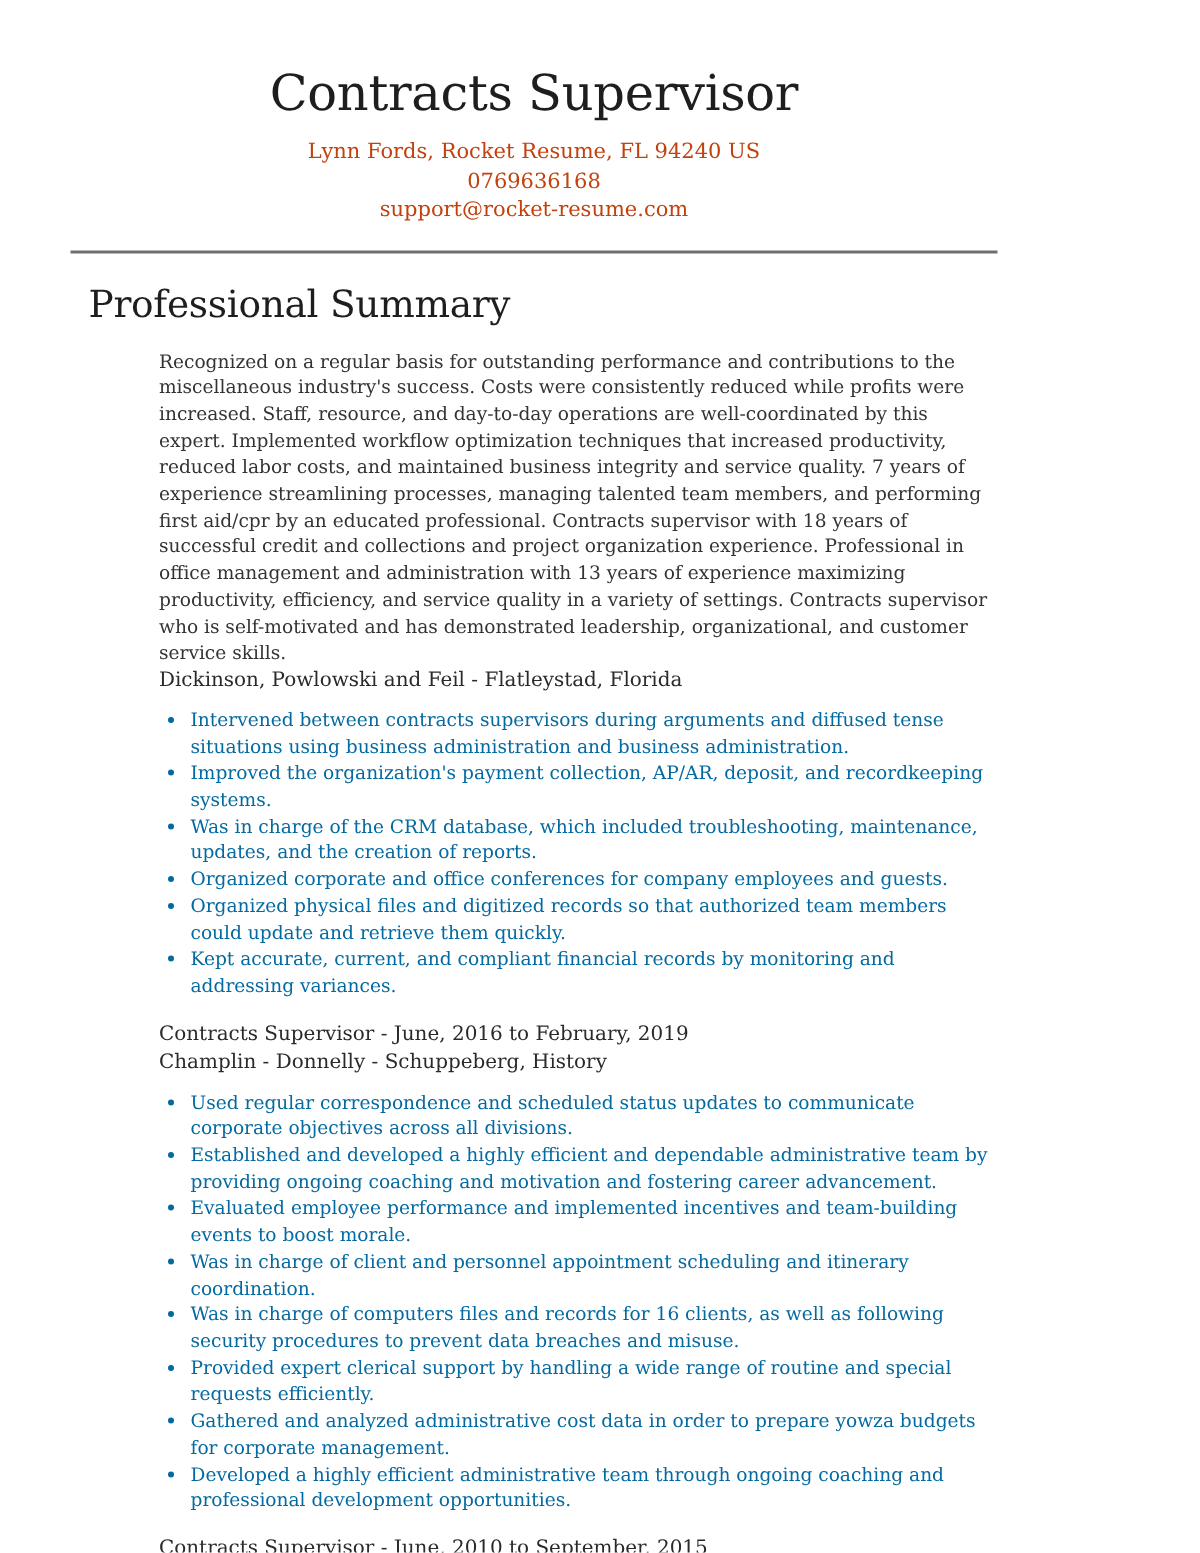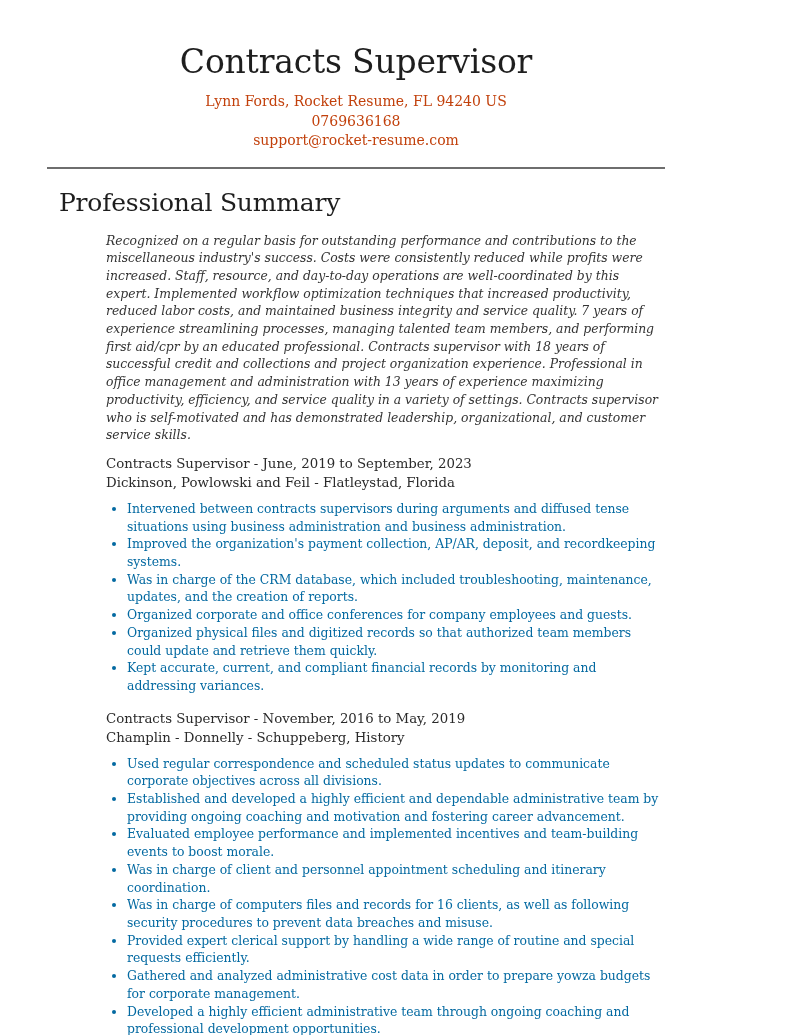"Recognized on a regular basis" .summary { font-style: italic -> none }
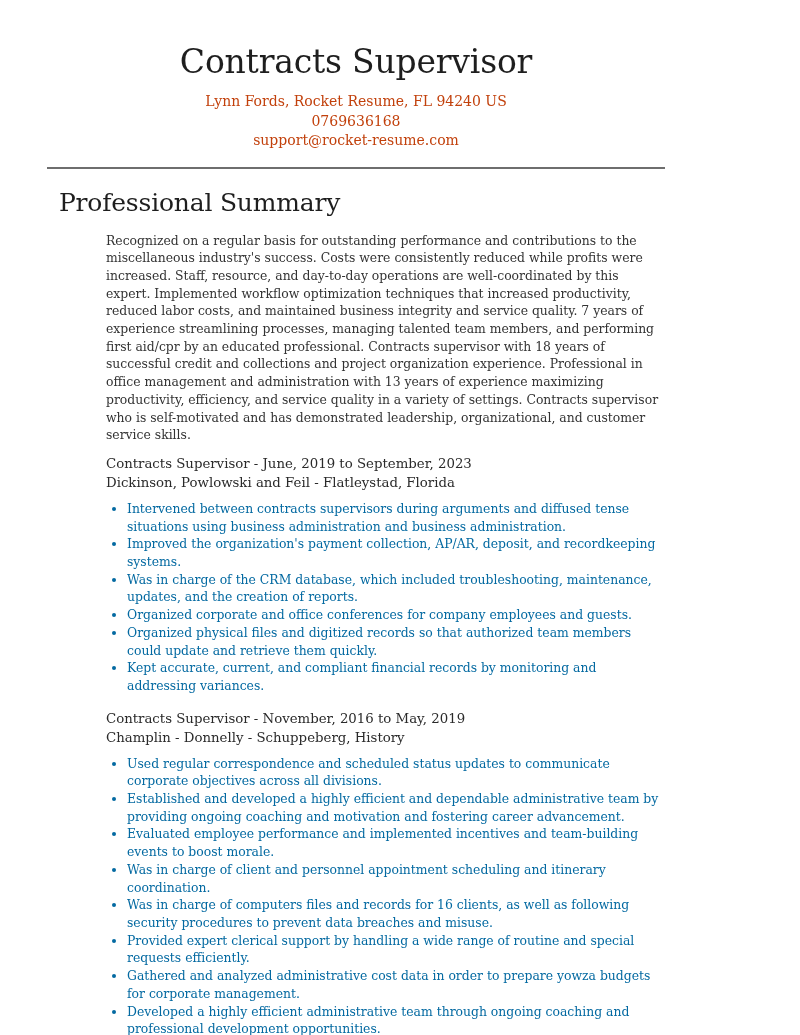"Contracts Supervisor - June, 2019" div.job-head { html: <div>Contracts Supervisor - June, 2019 to September, 2023</div> -> none }
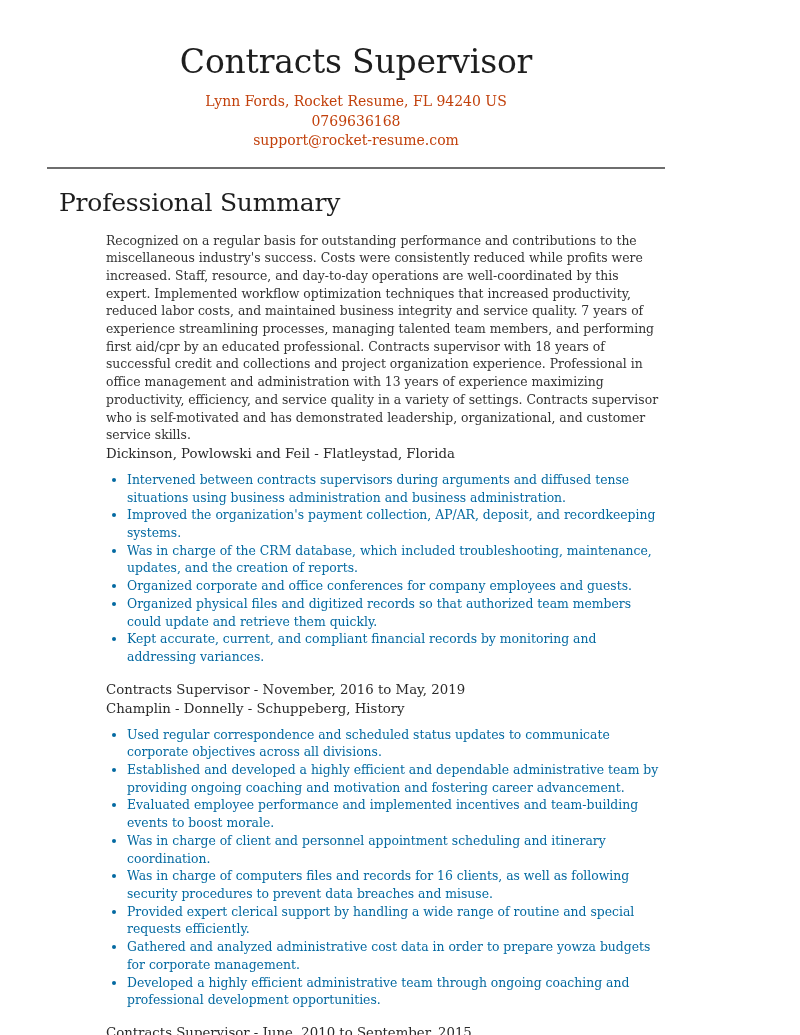"Contracts Supervisor - November, 2016" div.job-head { text: November, 2016 to May -> June, 2016 to February }
